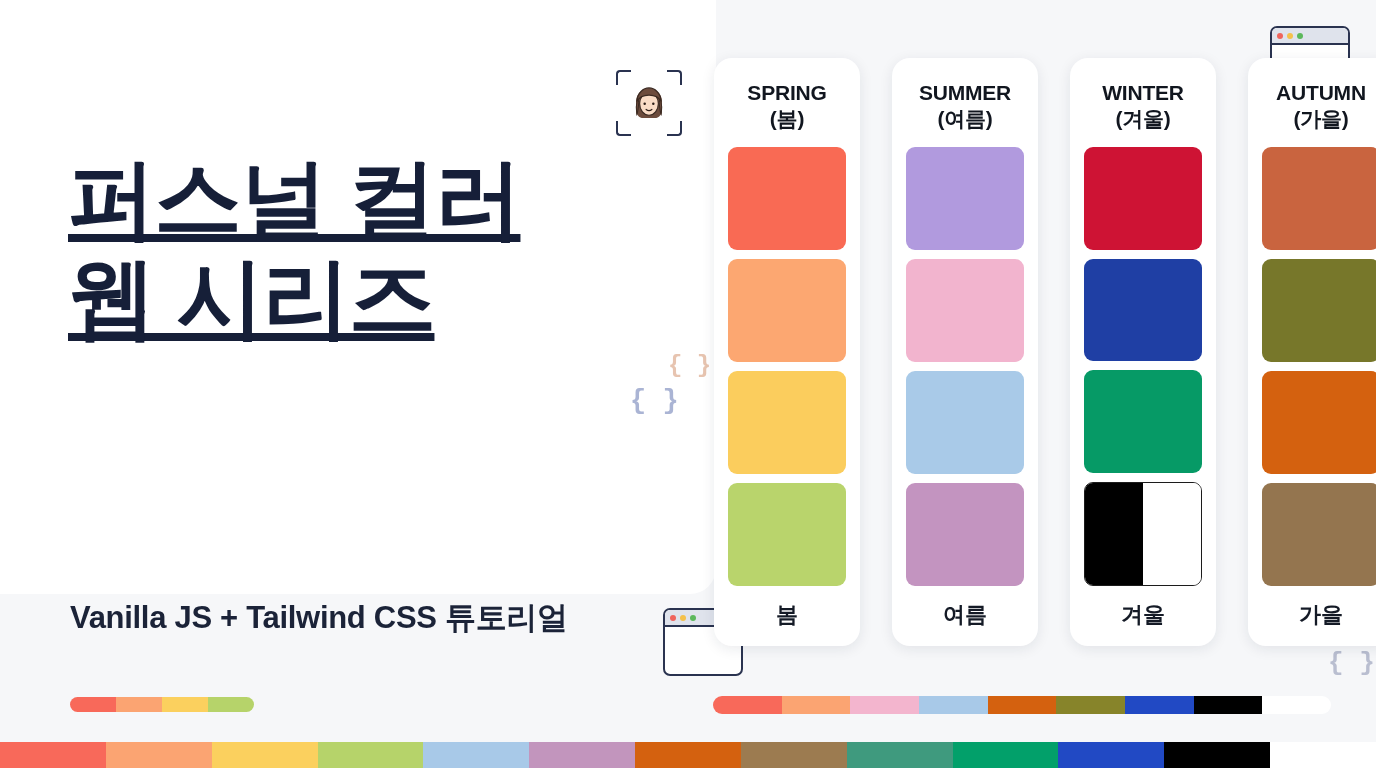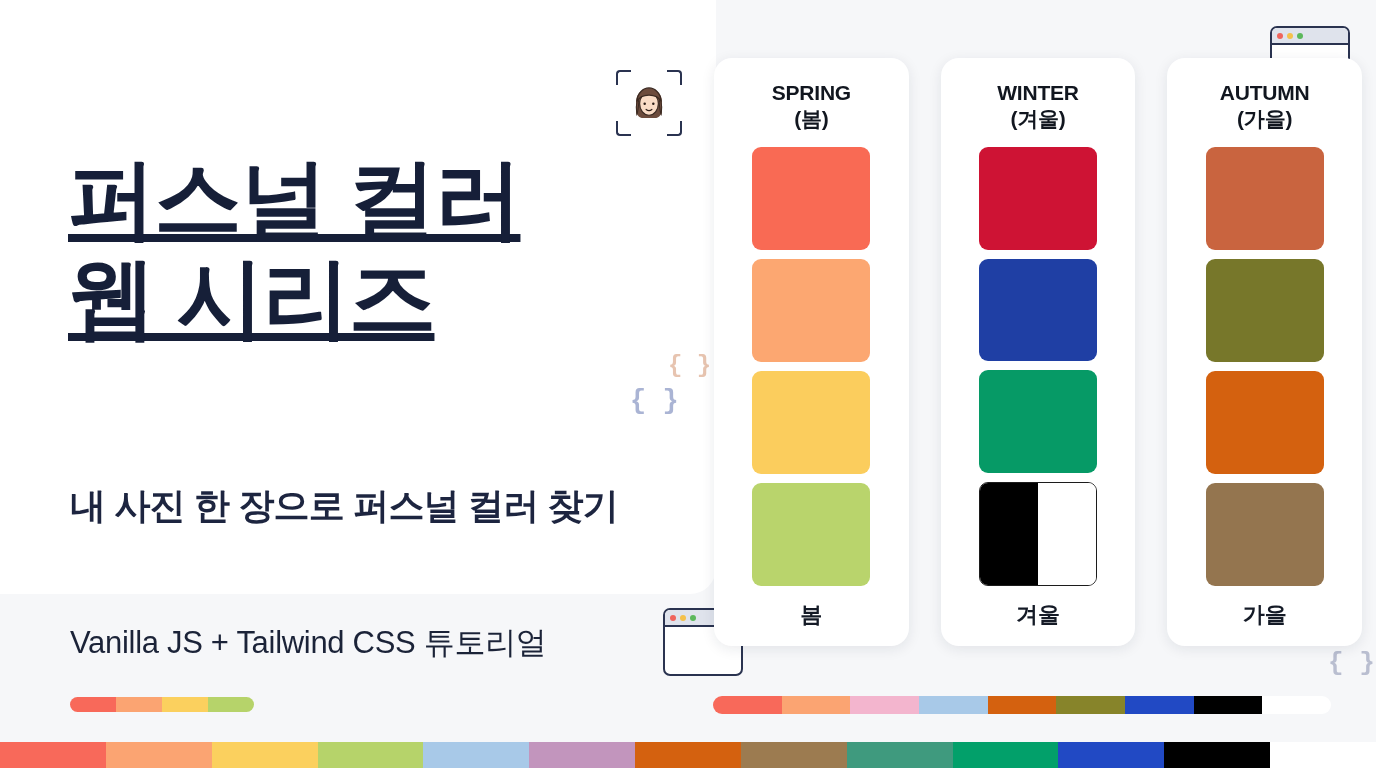"SUMMER" div.card { html: none -> <div> <div>SUMMER (여름)</div> <div> <div></div> <div></div> <div></div> <div></div> </div> <div>여름</div> </div> }
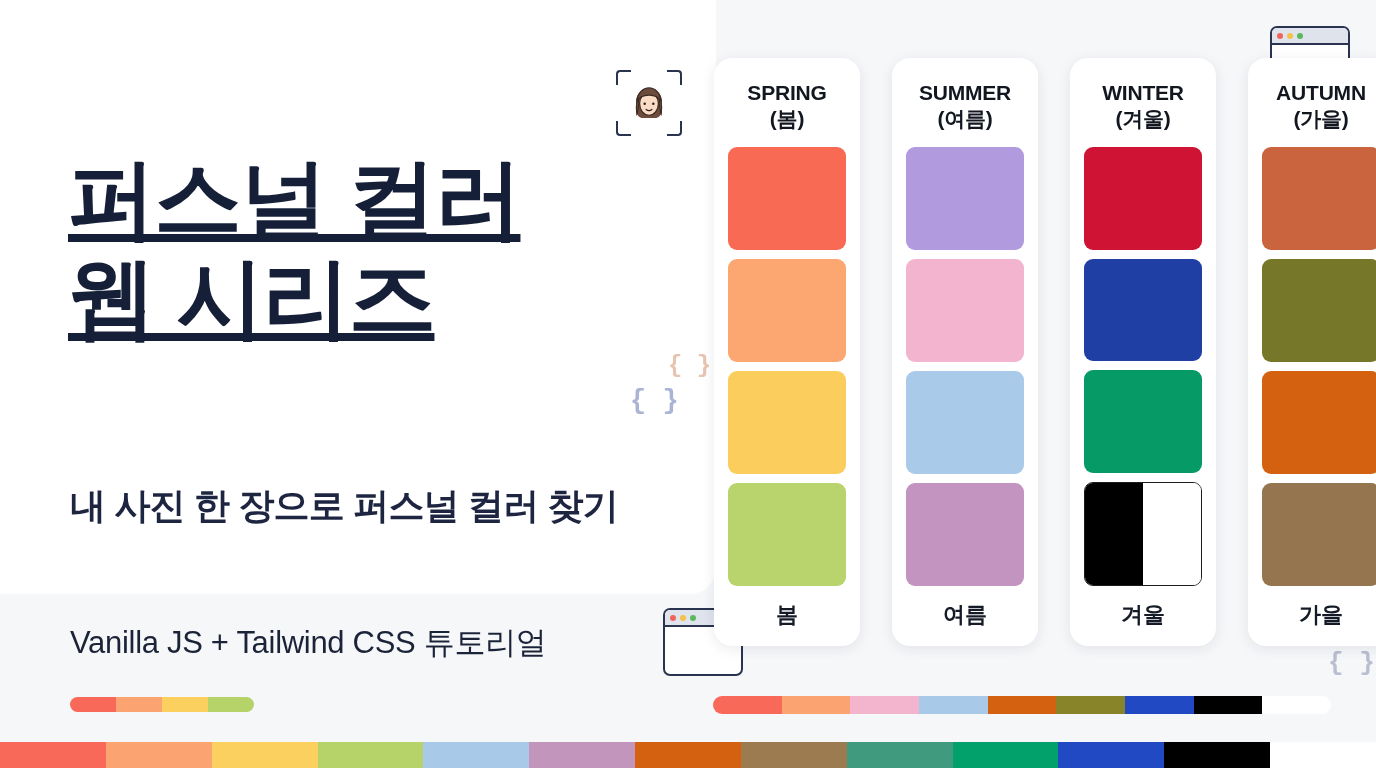"내 사진 한 장으로 퍼스널" div.hero-sub { html: <div>내 사진 한 장으로 퍼스널 컬러 찾기</div> -> none }
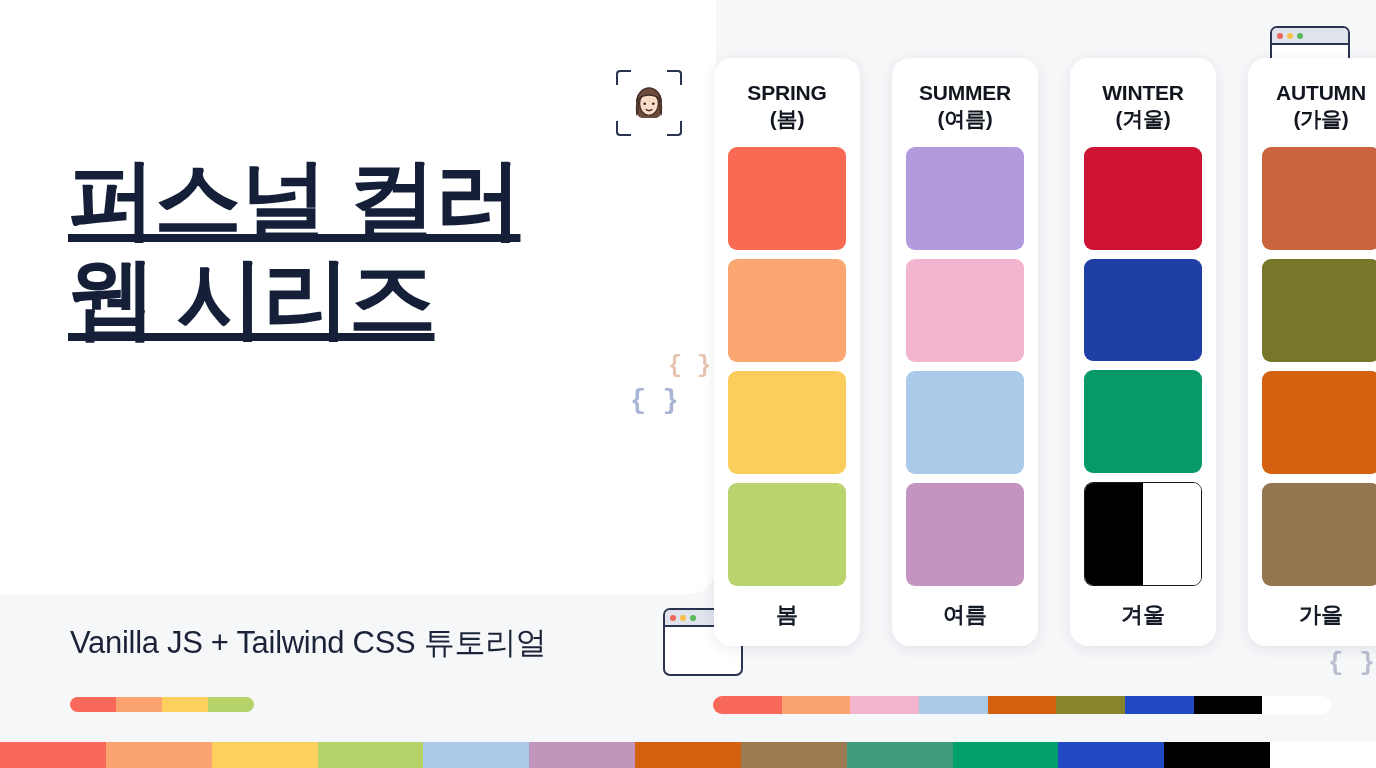"Vanilla JS + Tailwind CSS" .caption { font-weight: 400 -> 700; top: 622px -> 597px }
